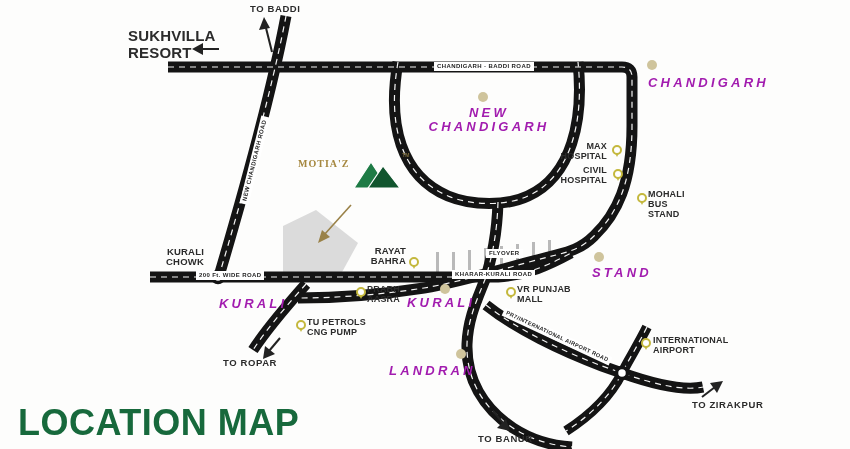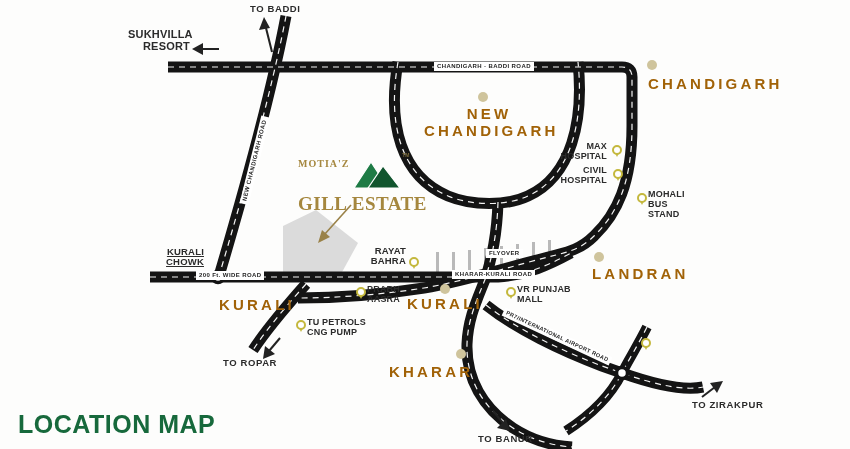"SUKHVILLA RESORT" div.lbl { font-size: 11px -> 15px }
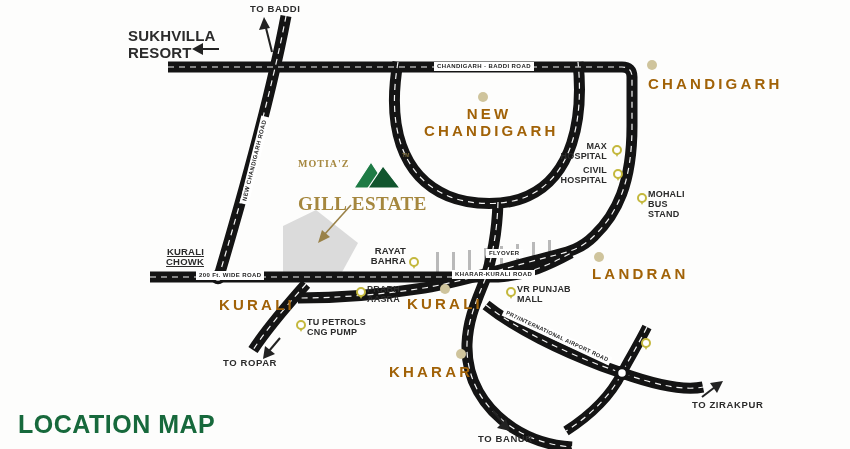"CHANDIGARH" .city { color: #a16207 -> #a21caf; font-size: 15px -> 13px; font-style: none -> italic }
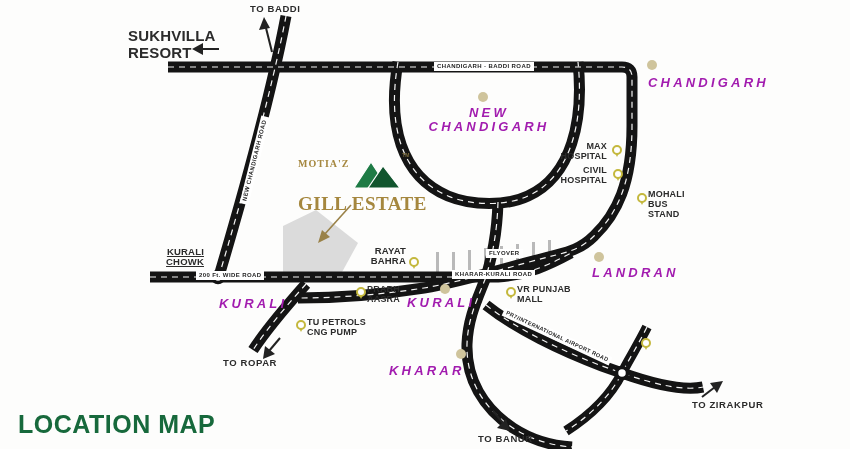"GILL ESTATE" div.estate { html: <div>GILL ESTATE</div> -> none }
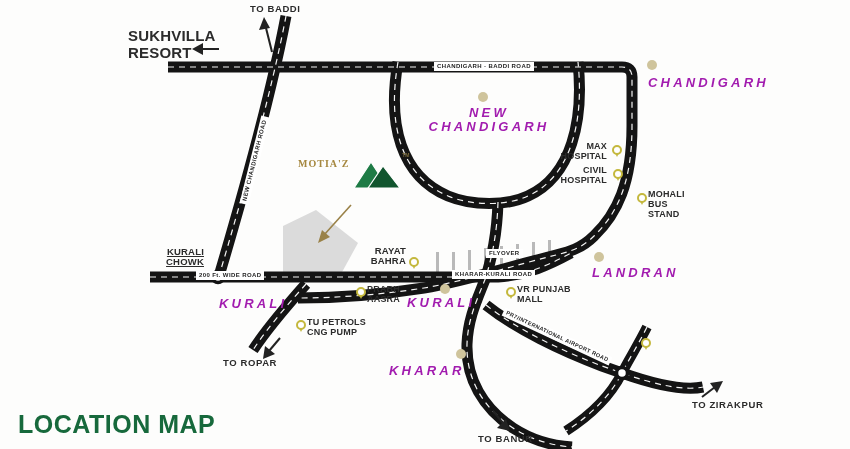"KURALI CHOWK" div.lbl { text-decoration: underline -> none }
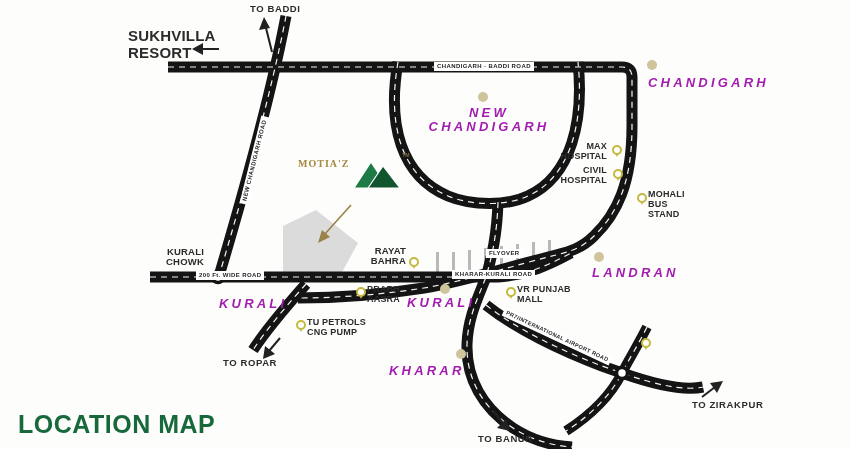"LANDRAN" div.lbl { text: LANDRAN -> STAND }
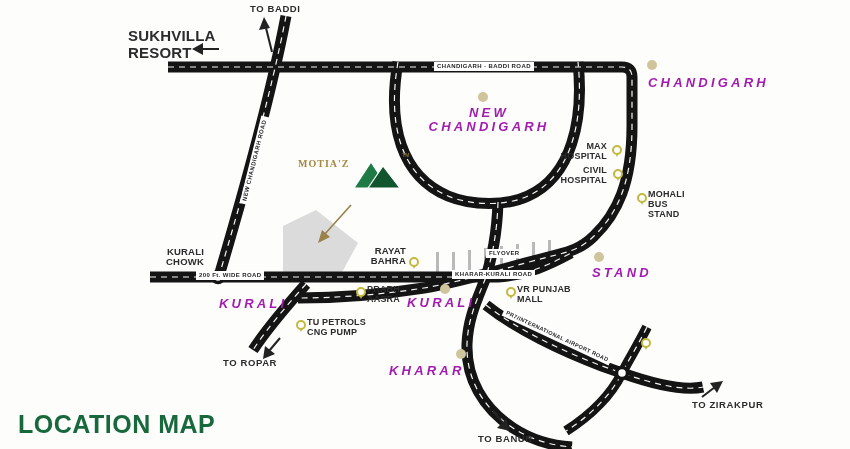"INTERNATIONAL AIRPORT" div.lbl { html: none -> <div>INTERNATIONAL AIRPORT</div> }
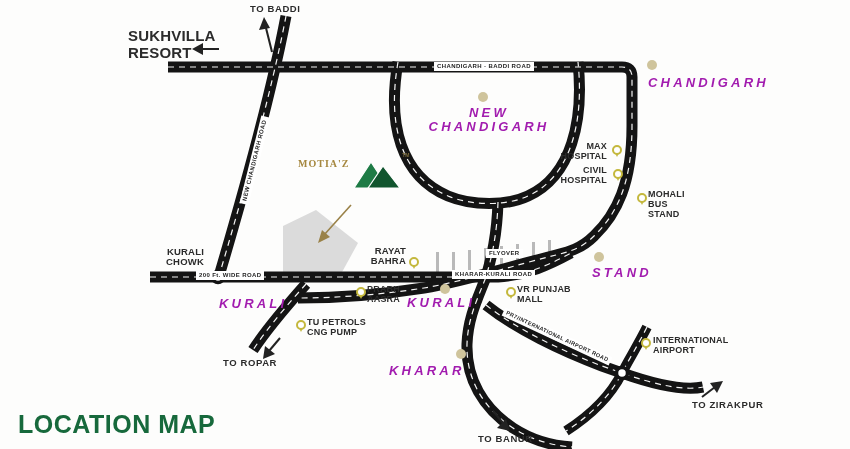"KHARAR" div.lbl { text: KHARAR -> LANDRAN }
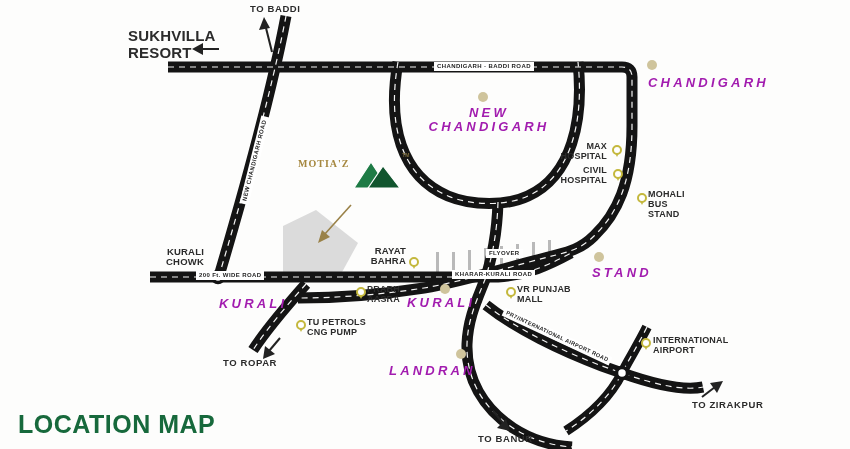"LOCATION MAP" #title { font-size: 25px -> 36px; margin-top: 8px -> none }
